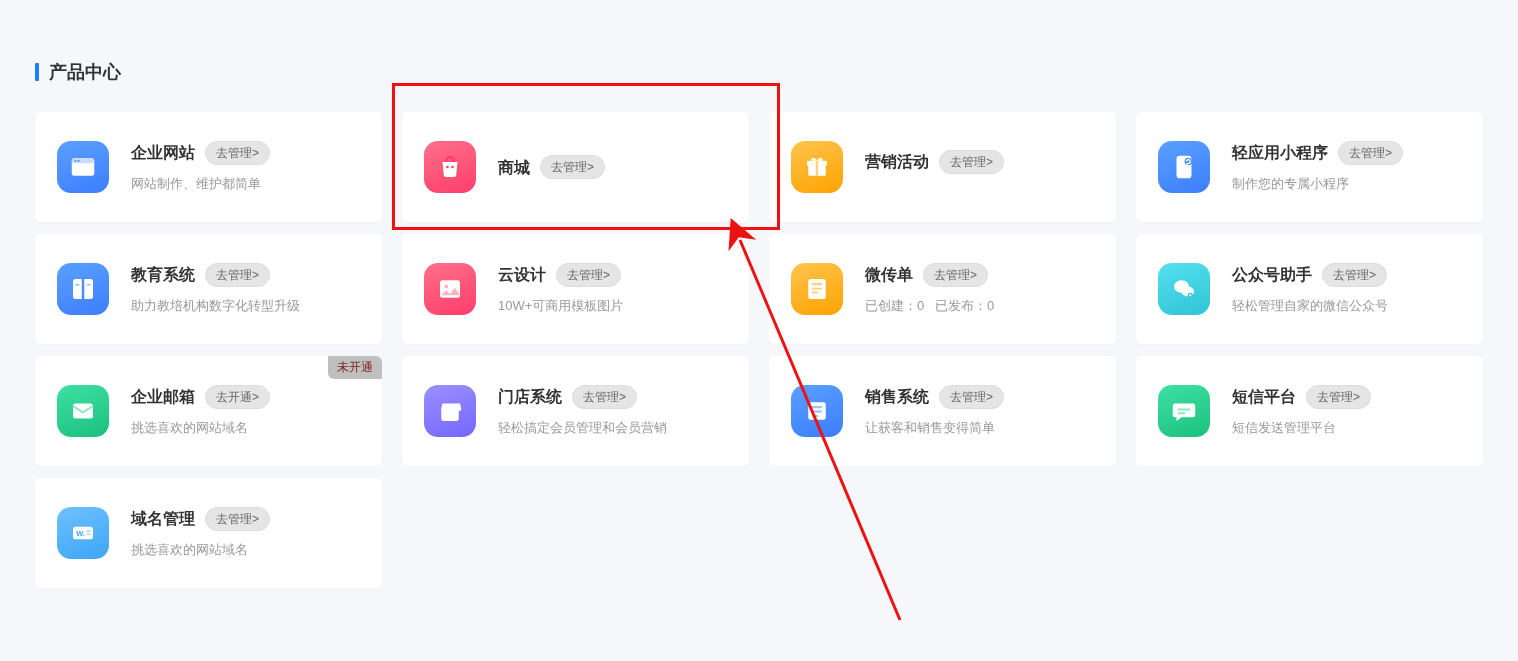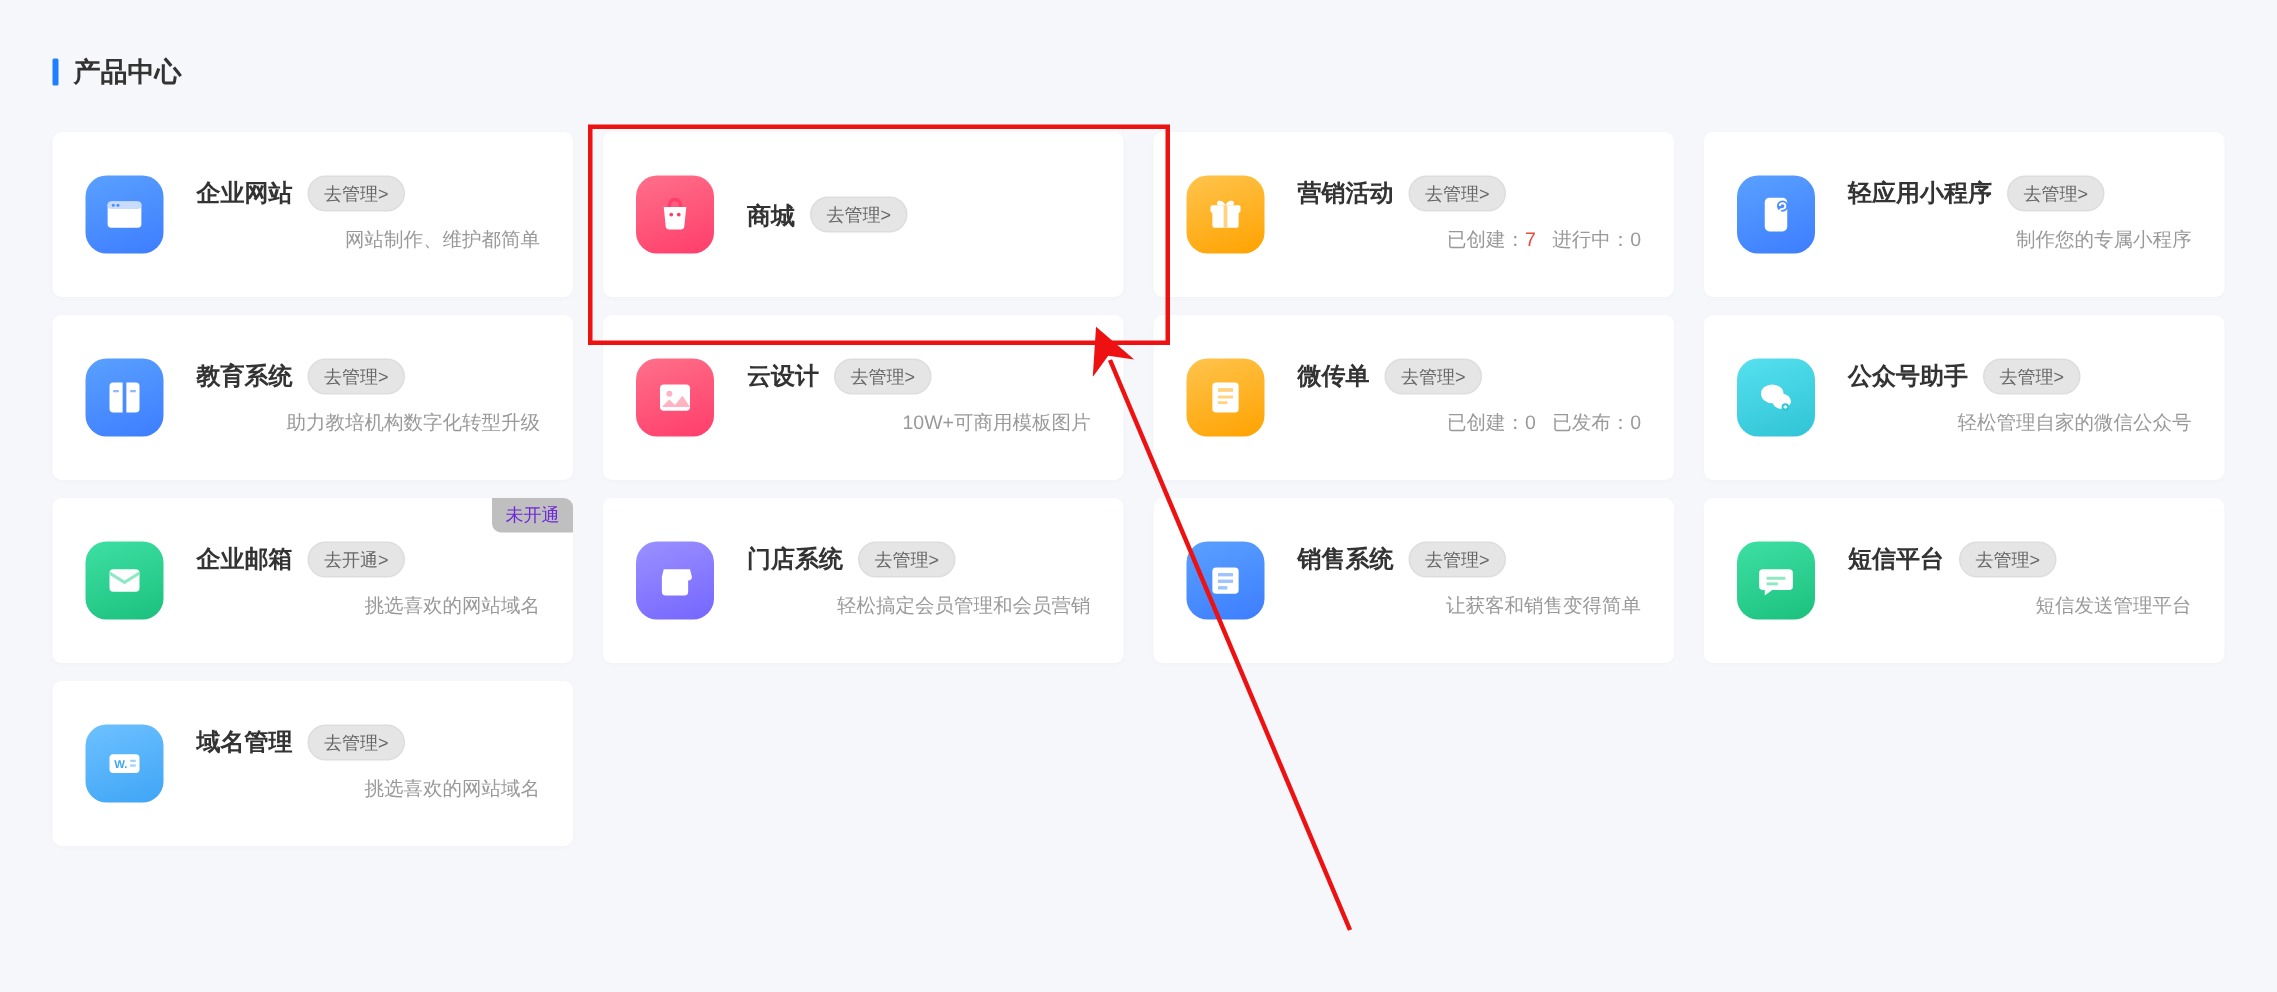"产品中心" .page { padding: 36px 35px 30px 35px -> 60px 35px 30px 35px }
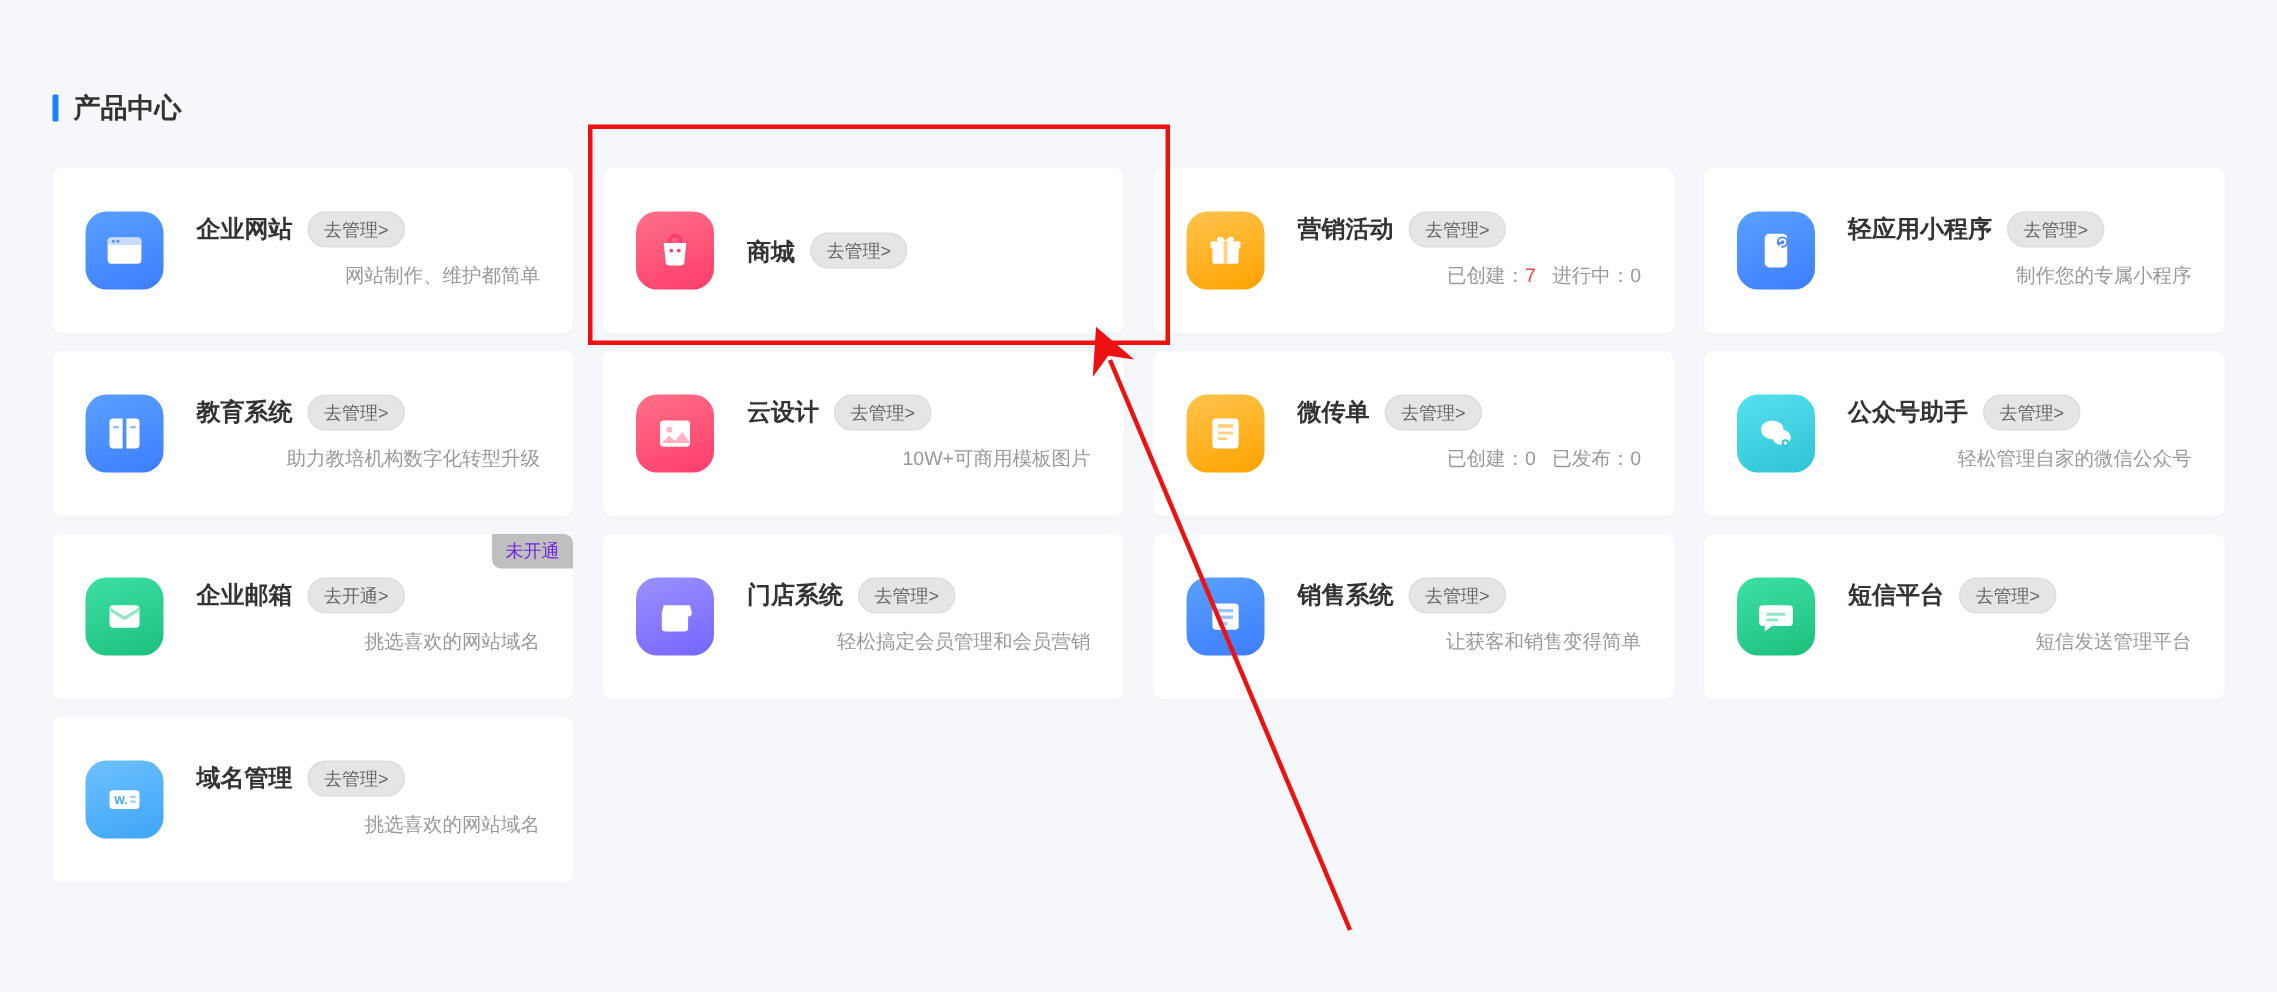"网站制作、维护都简单" .card .desc { text-align: right -> none }
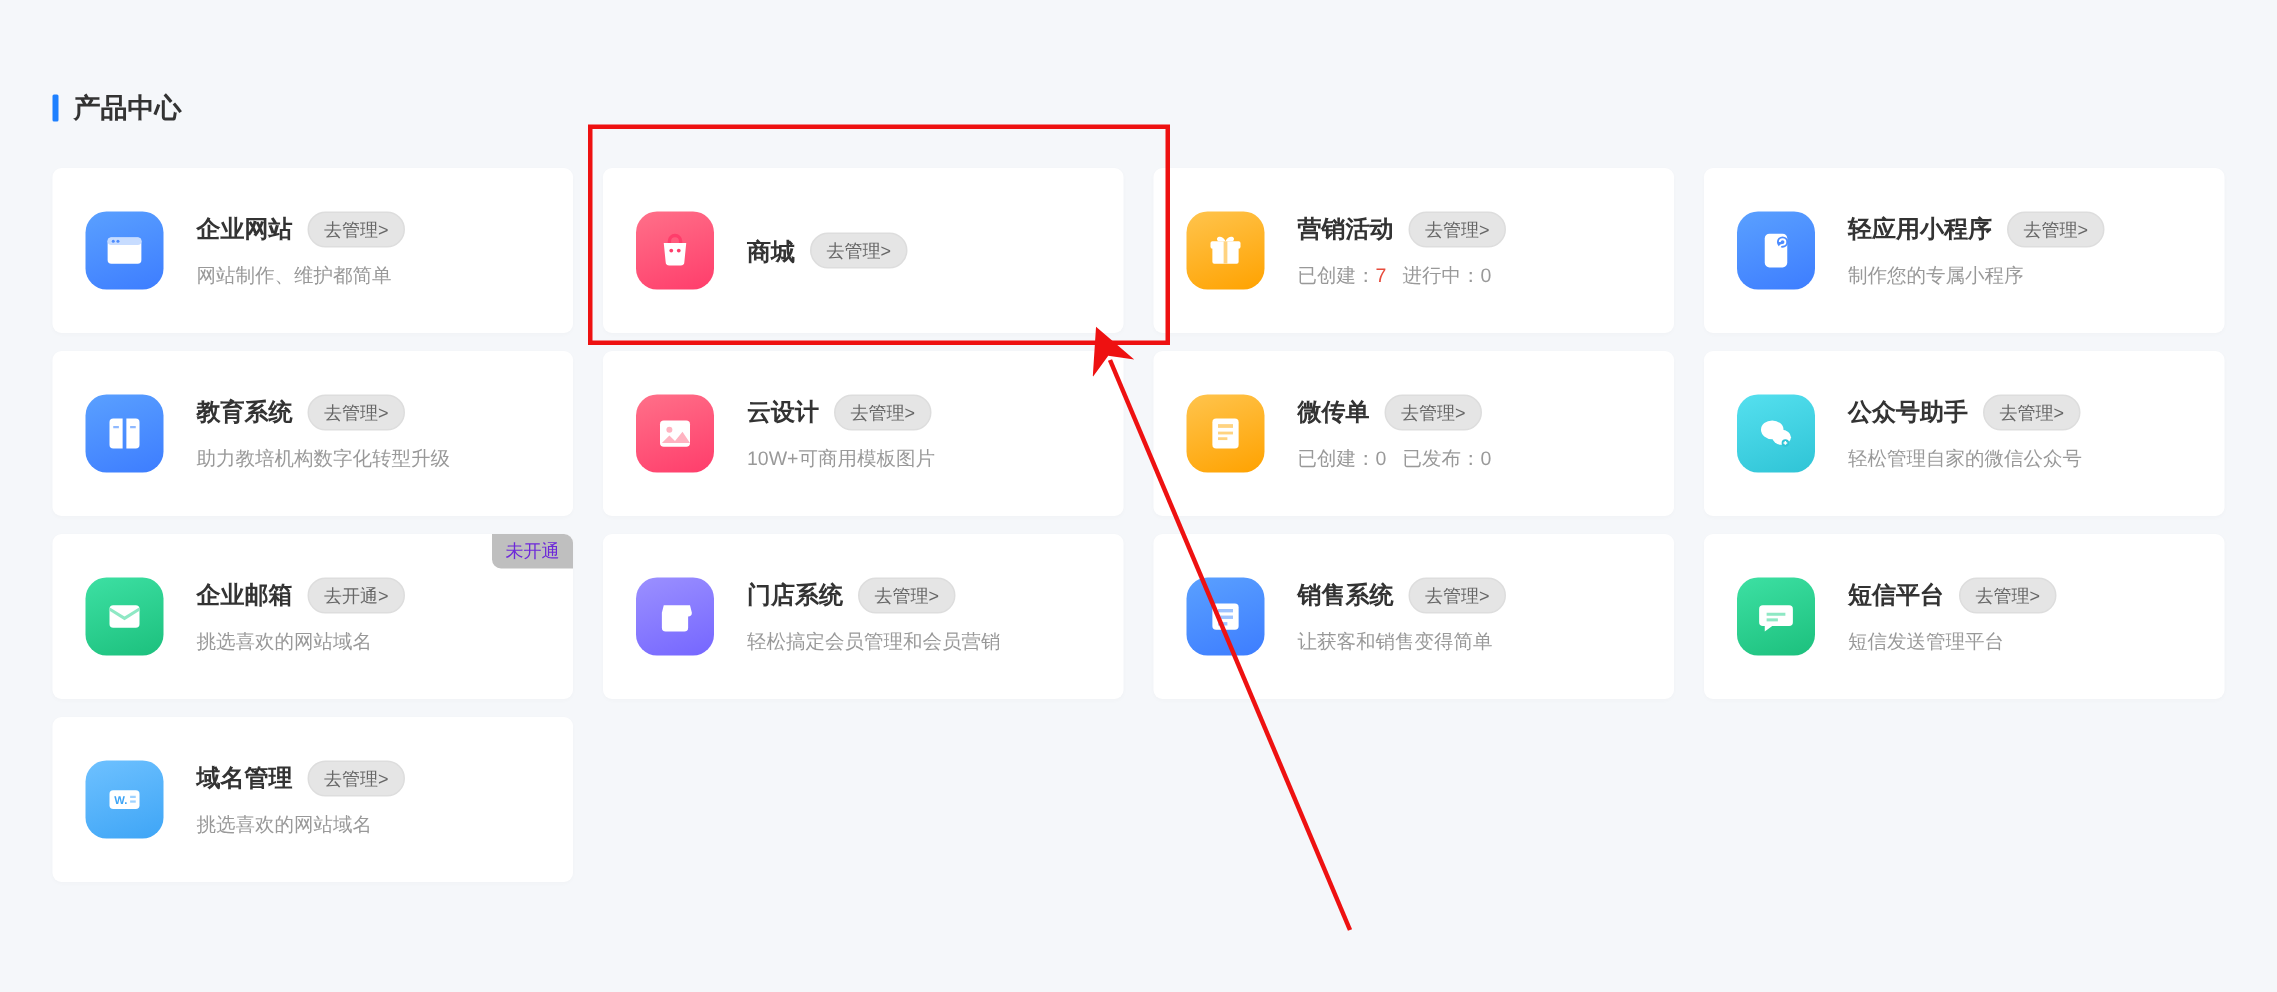"已创建：7 进行中：0" div.desc { html: <div> <span>已创建：</span><span>7</span><span> 进行中：</span><span>0</span> </div> -> none }
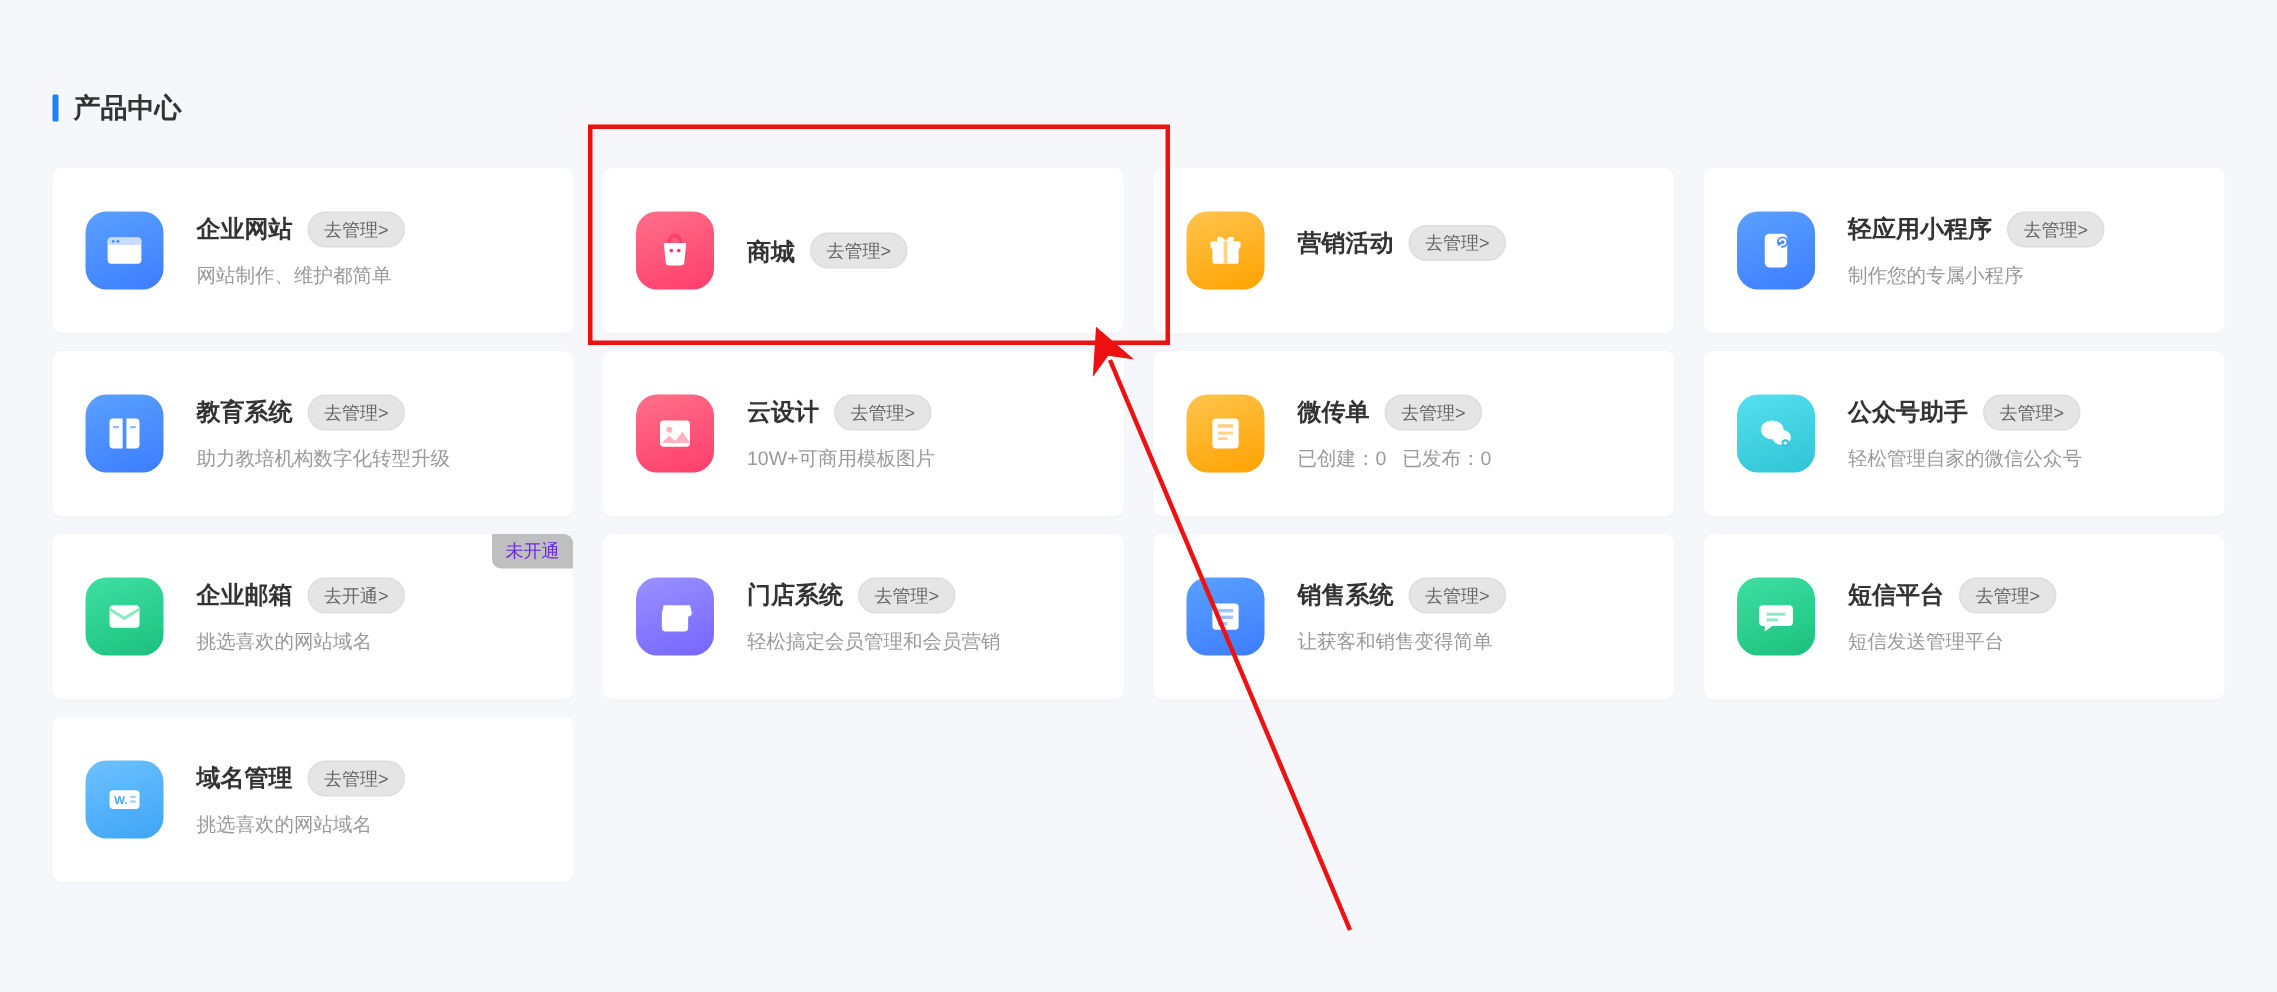"未开通" .tag { color: #6d28d9 -> #7f1d1d }
